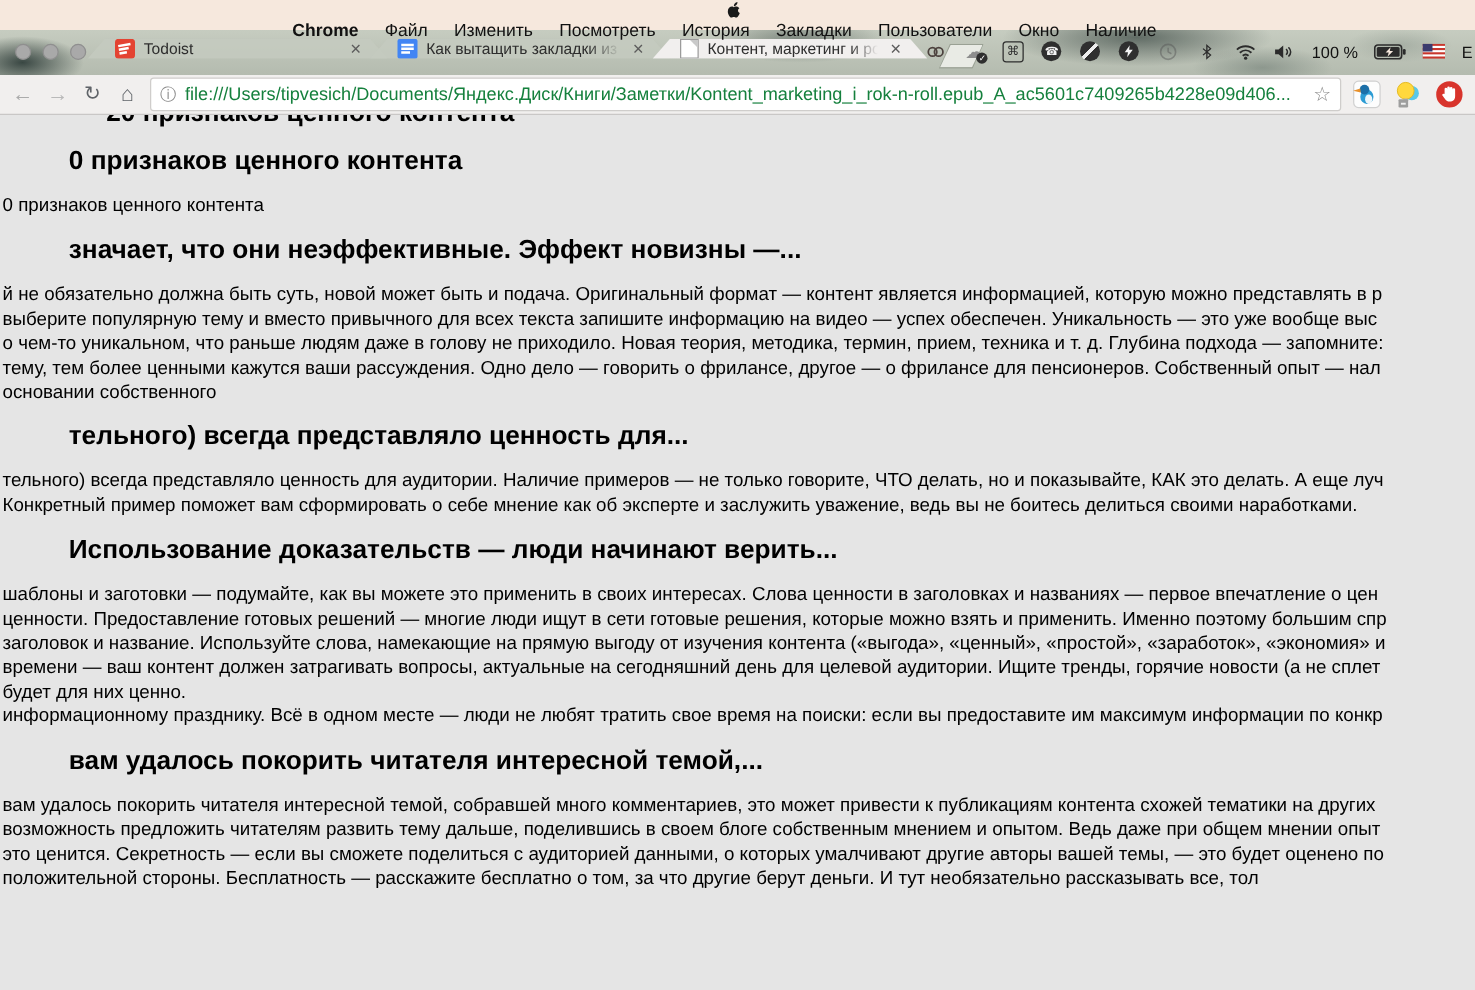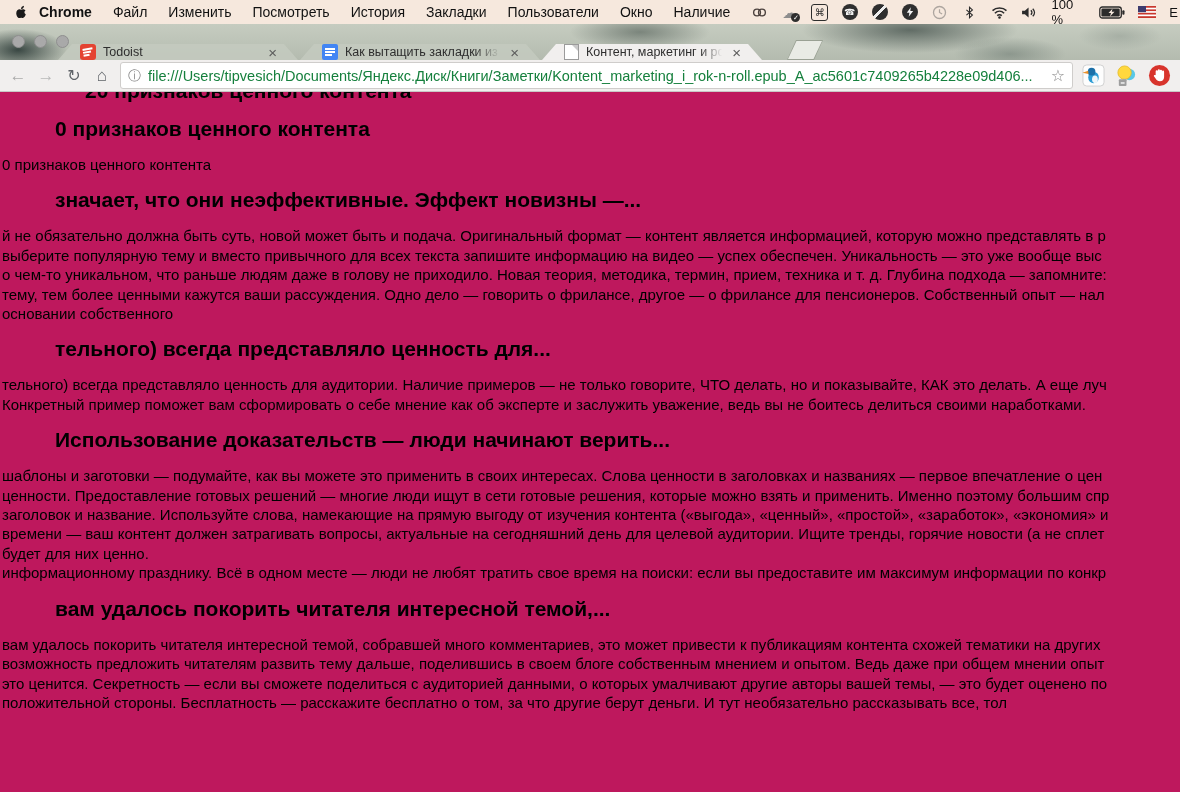"Chrome" .menubar { flex-direction: none -> column }
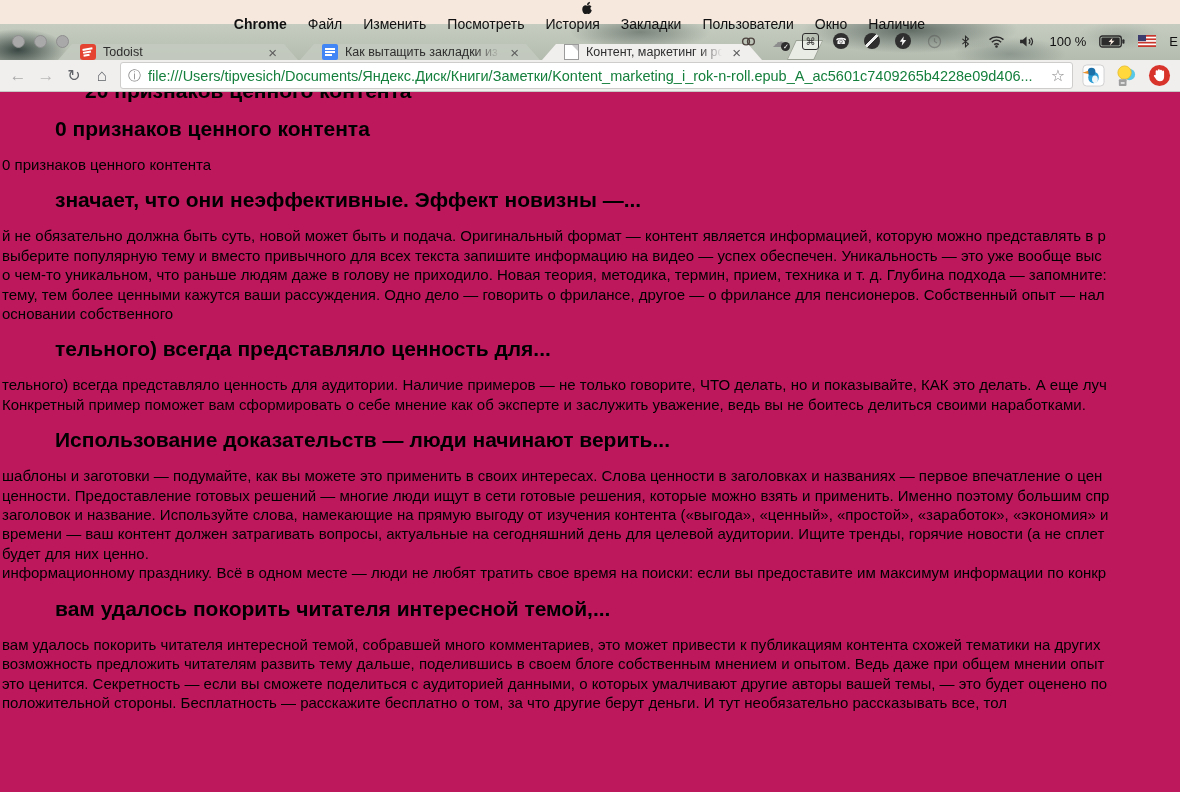"Todoist" .tabs { align-items: flex-end -> flex-start; gap: 16px -> none; left: 58px -> 70px }
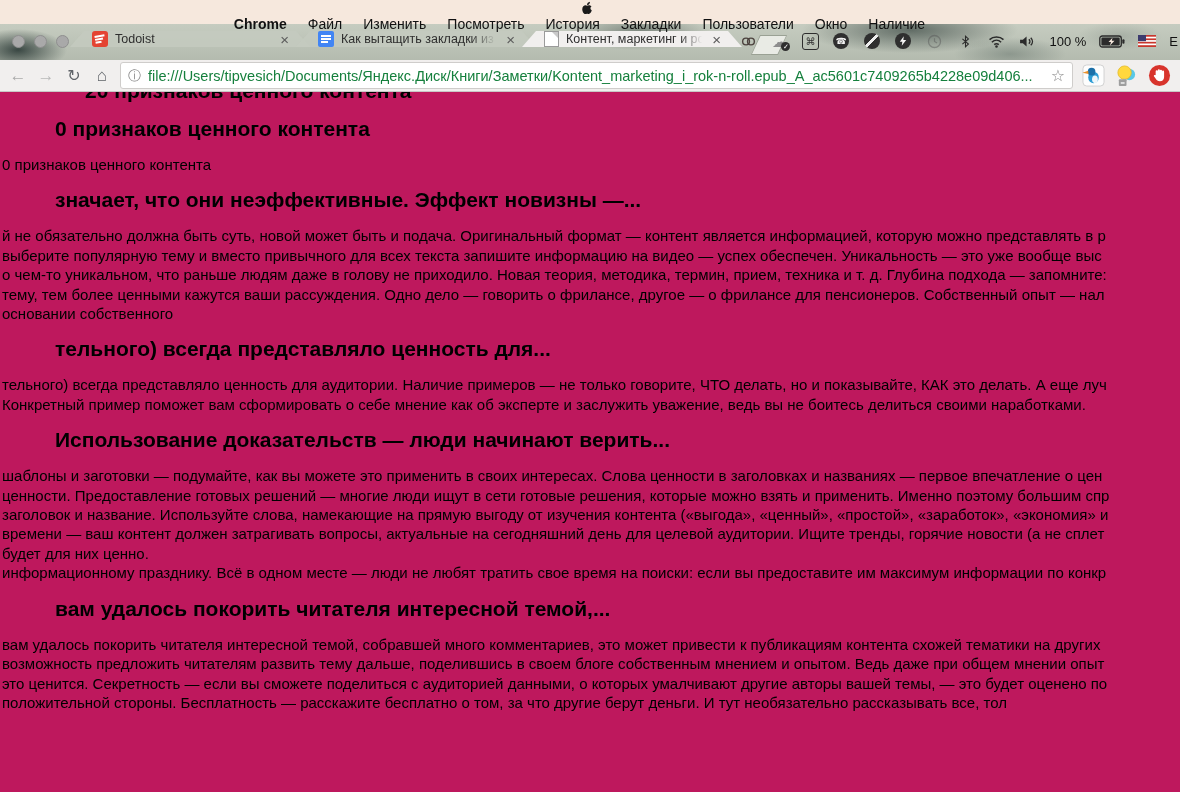"0 признаков ценного контента" .content { background: #be185d -> #e5e5e5 }
